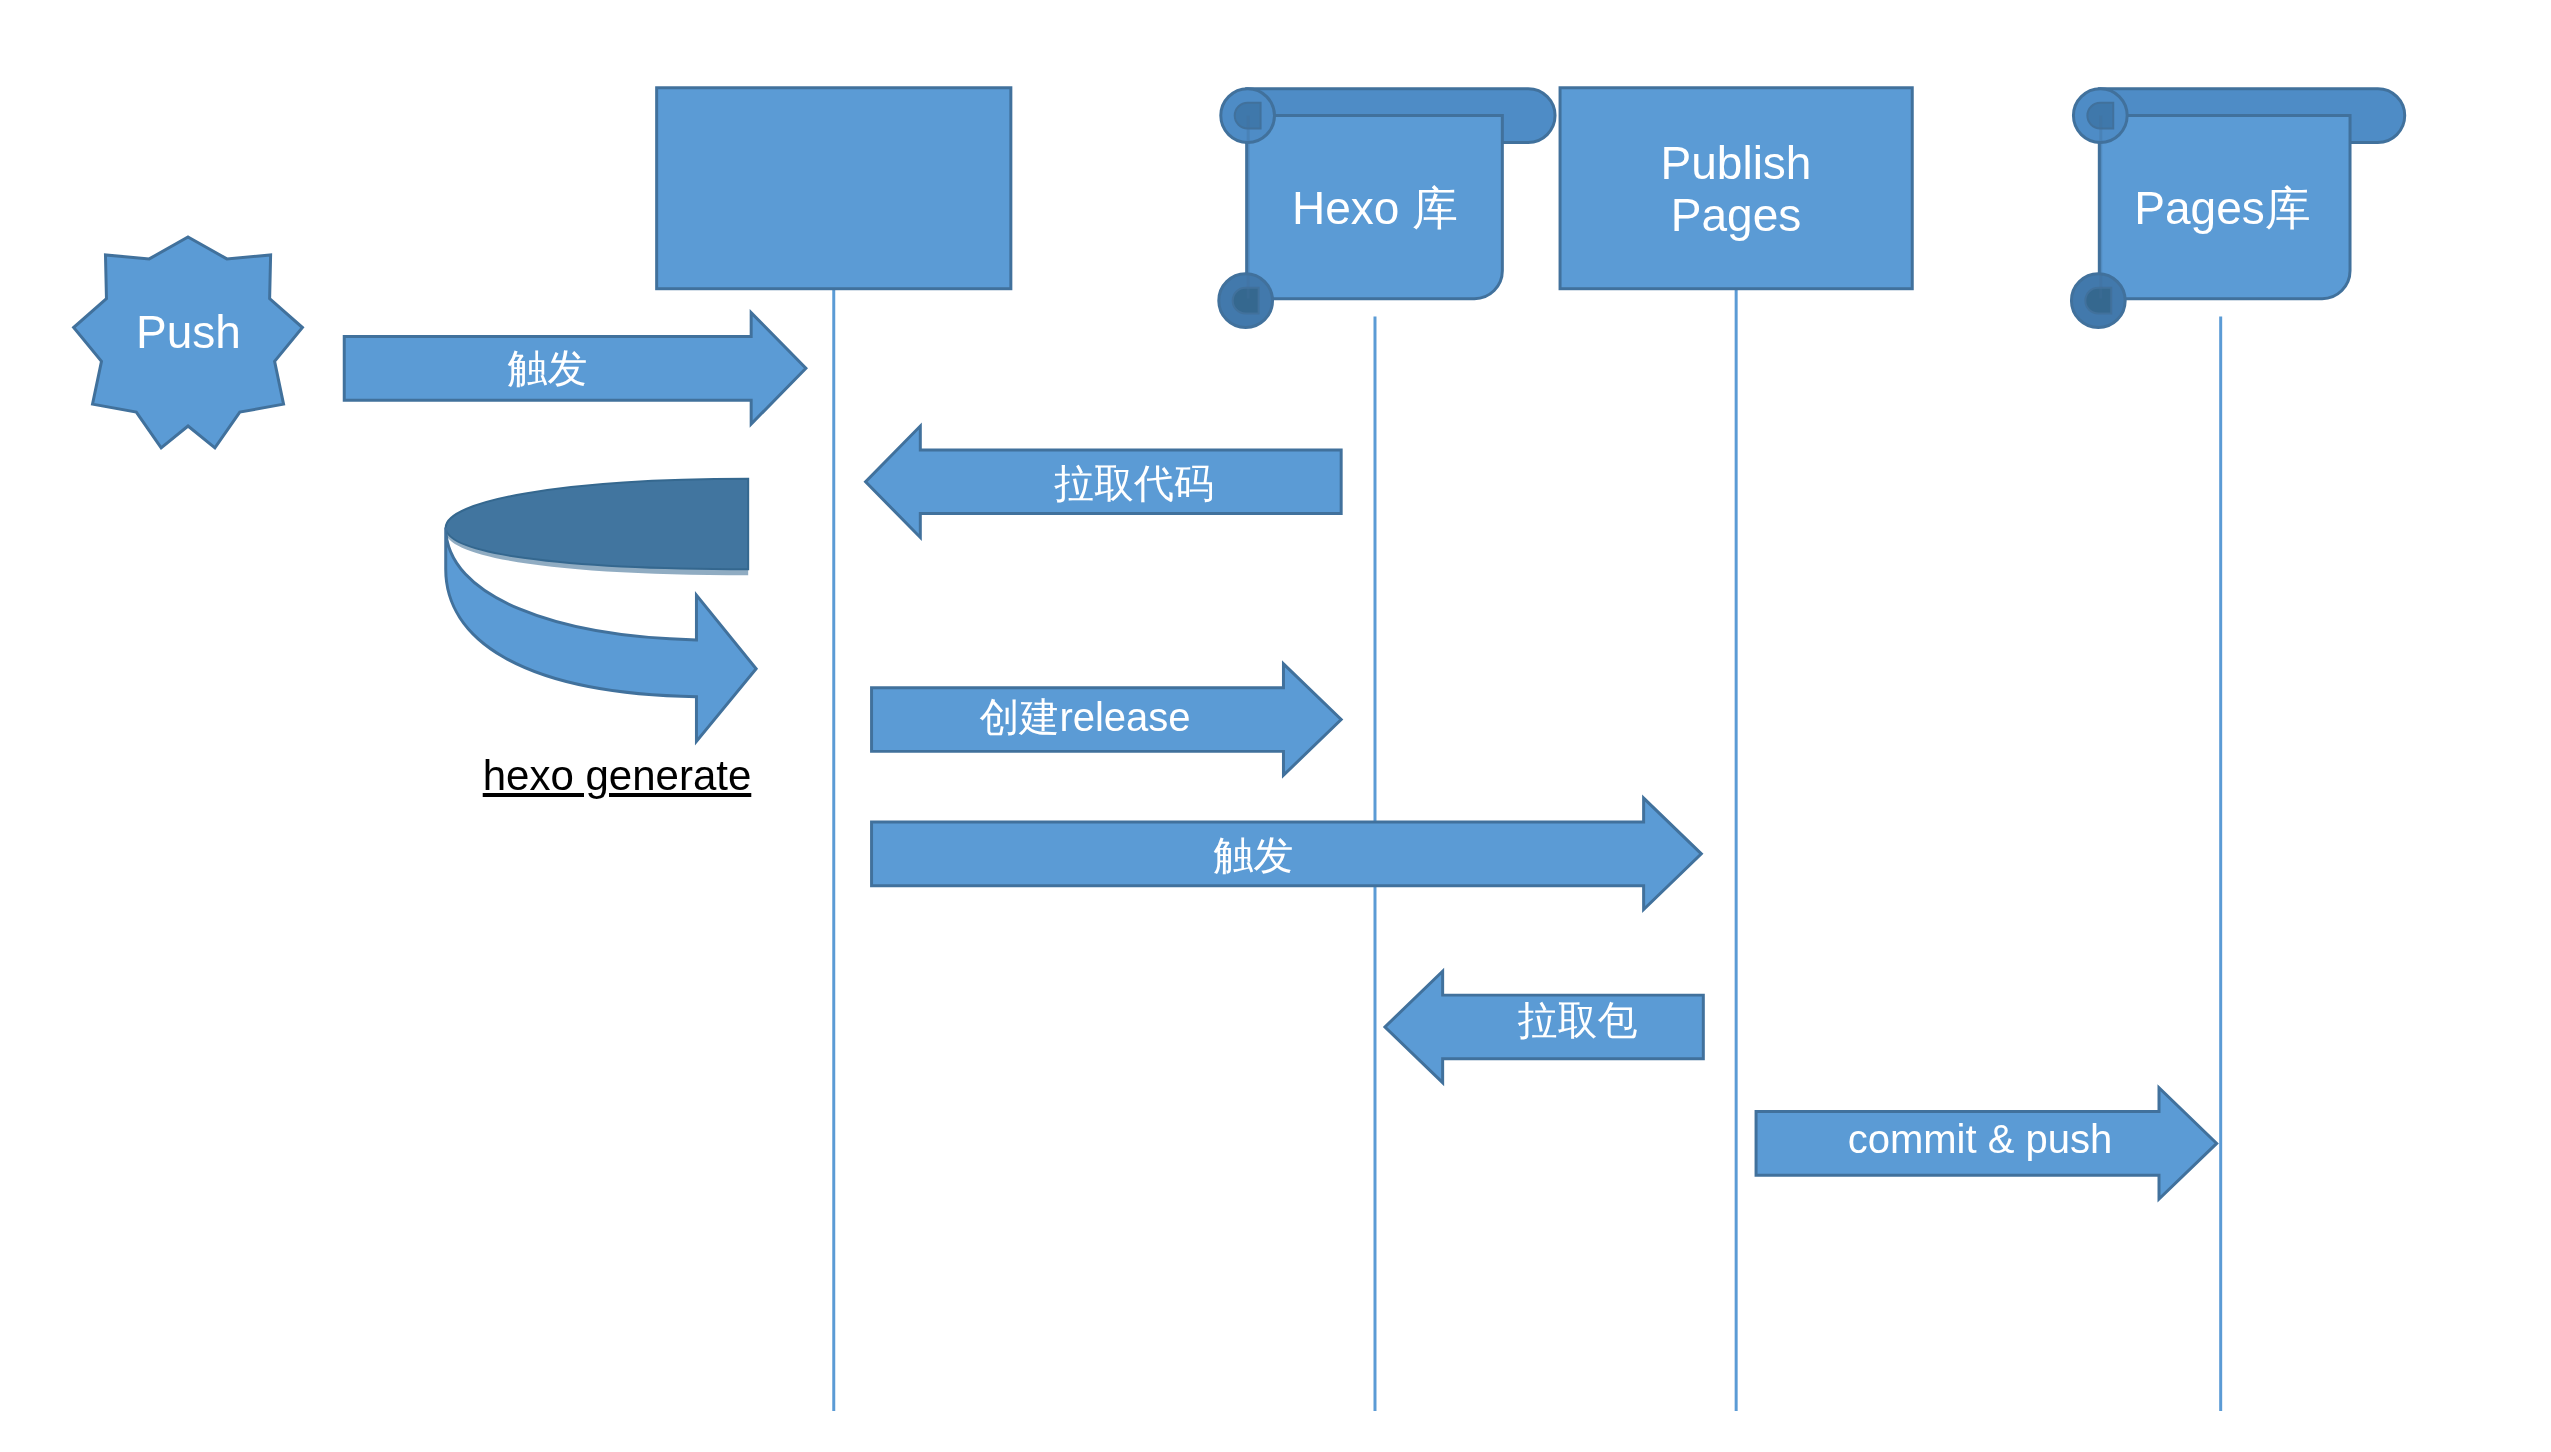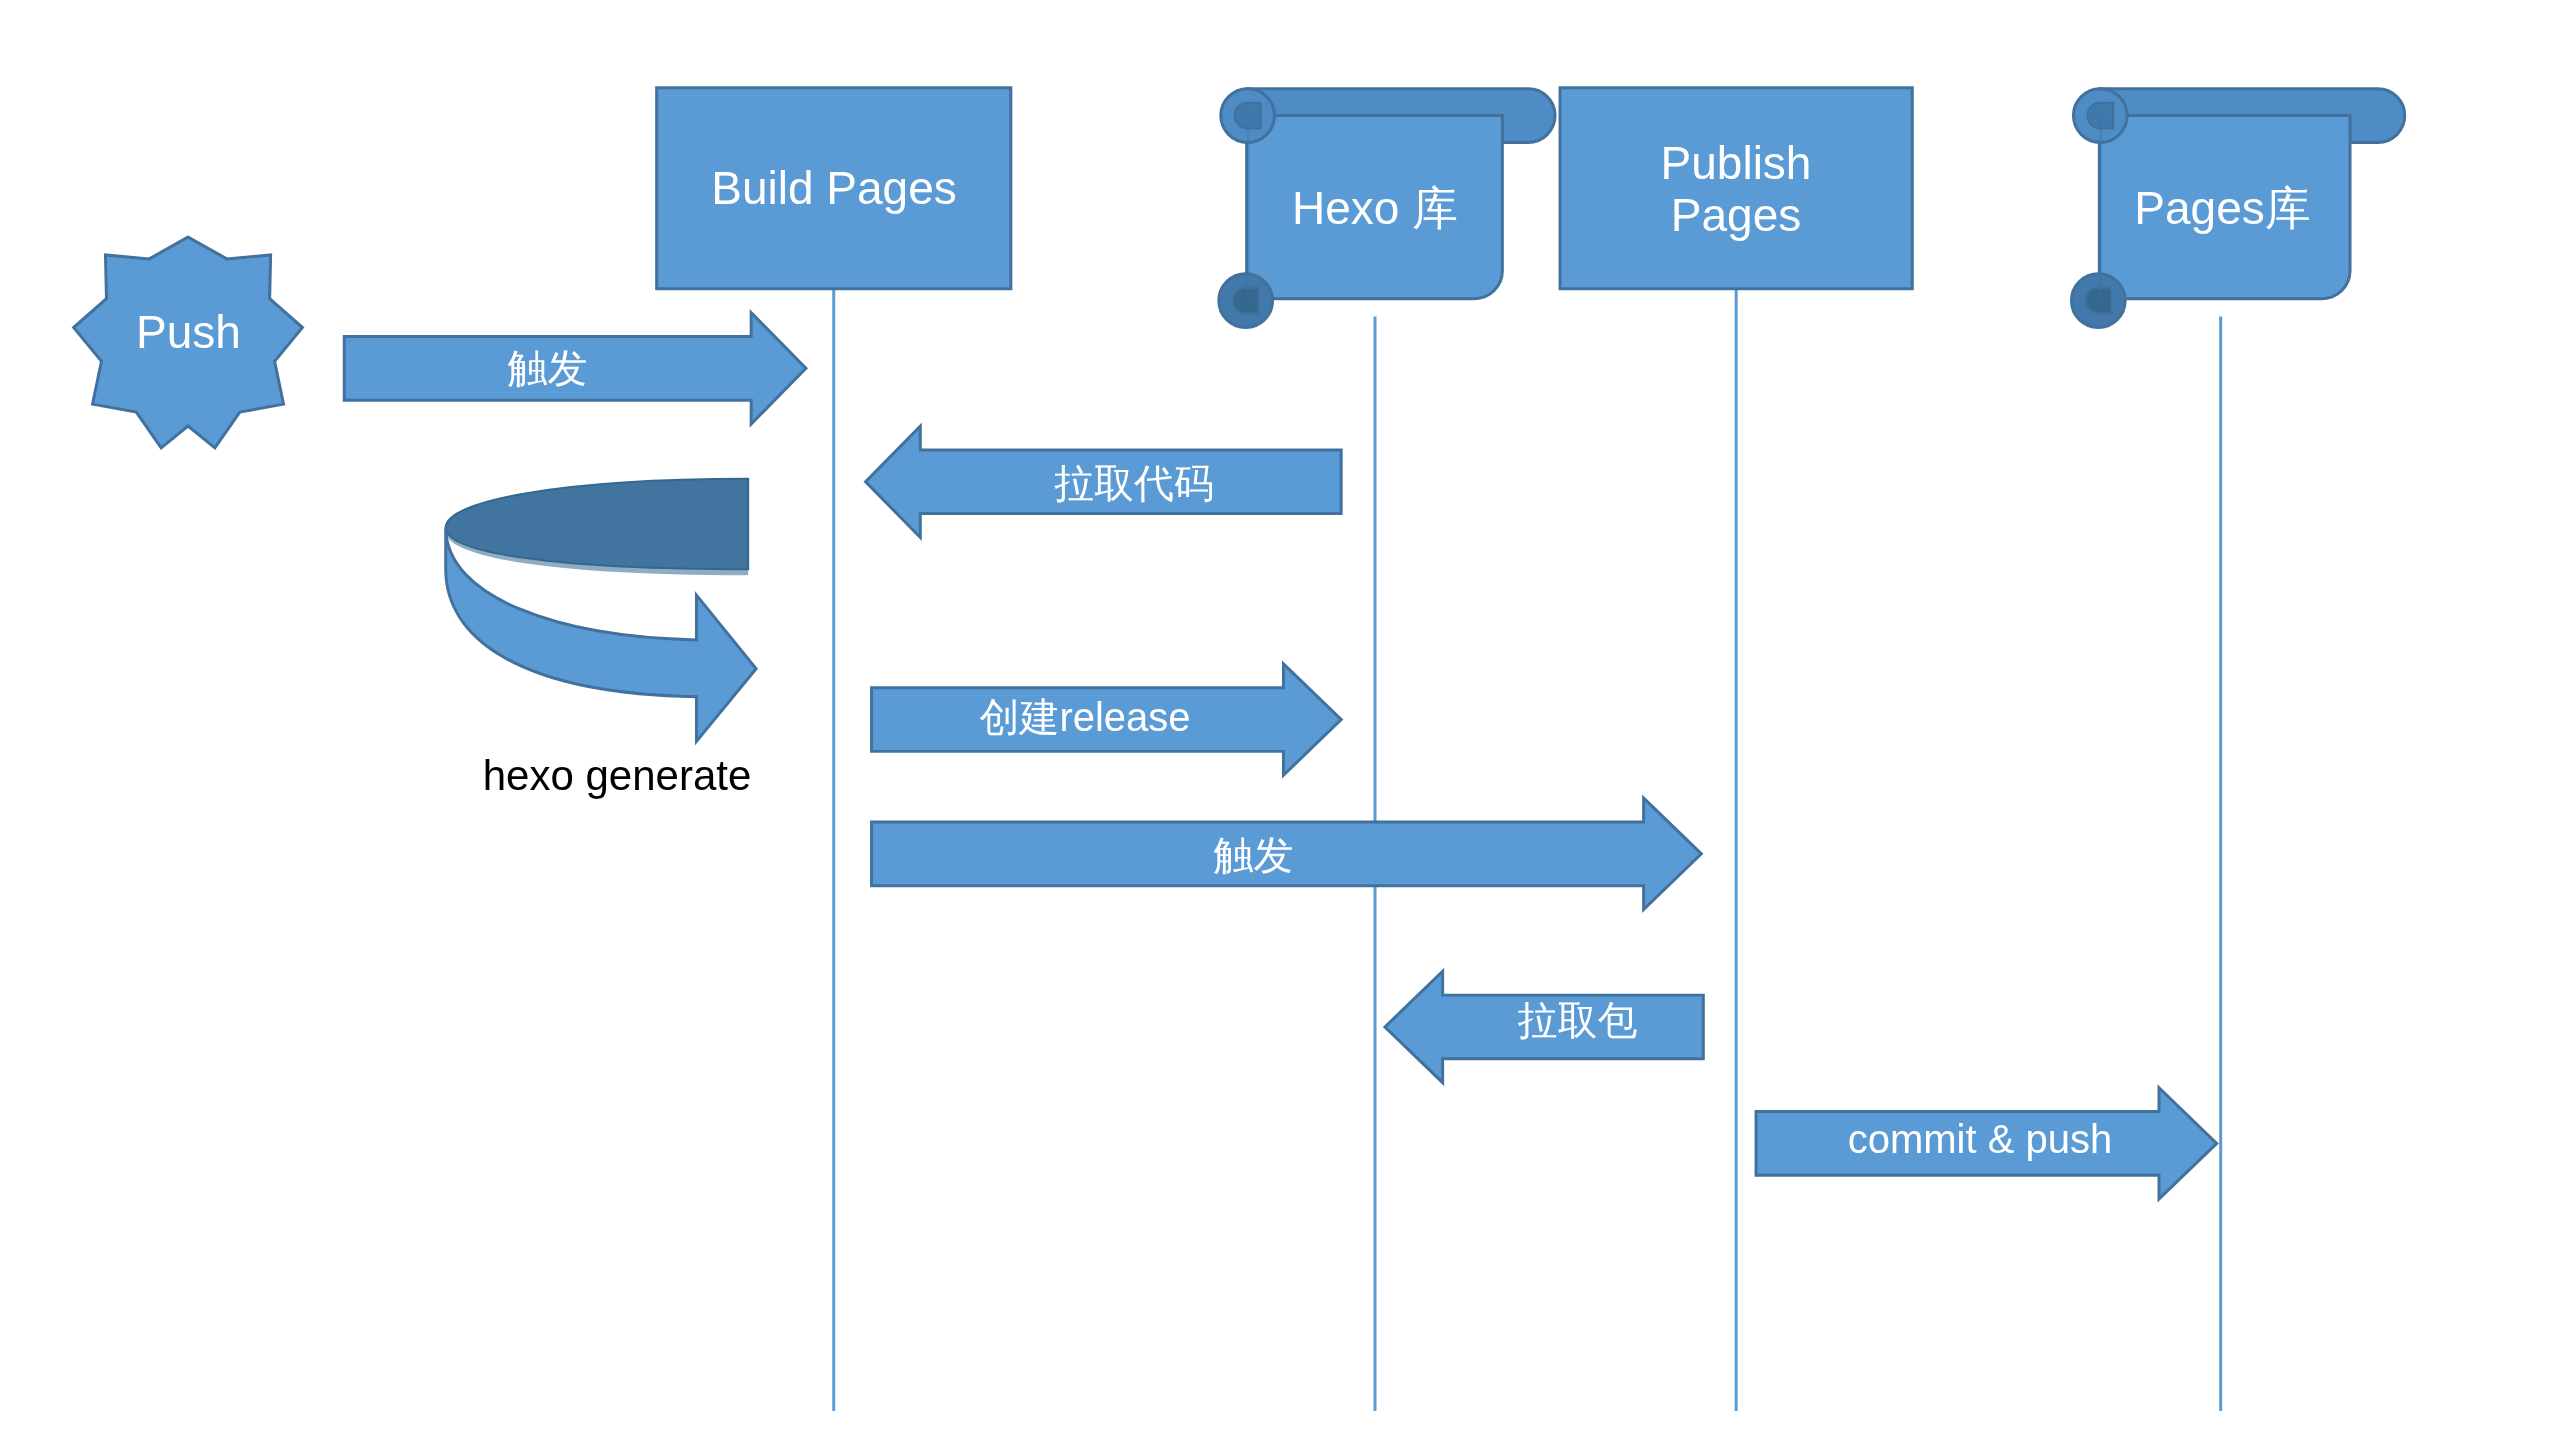"Build Pages" div.label-text { html: <div>Build Pages</div> -> none }
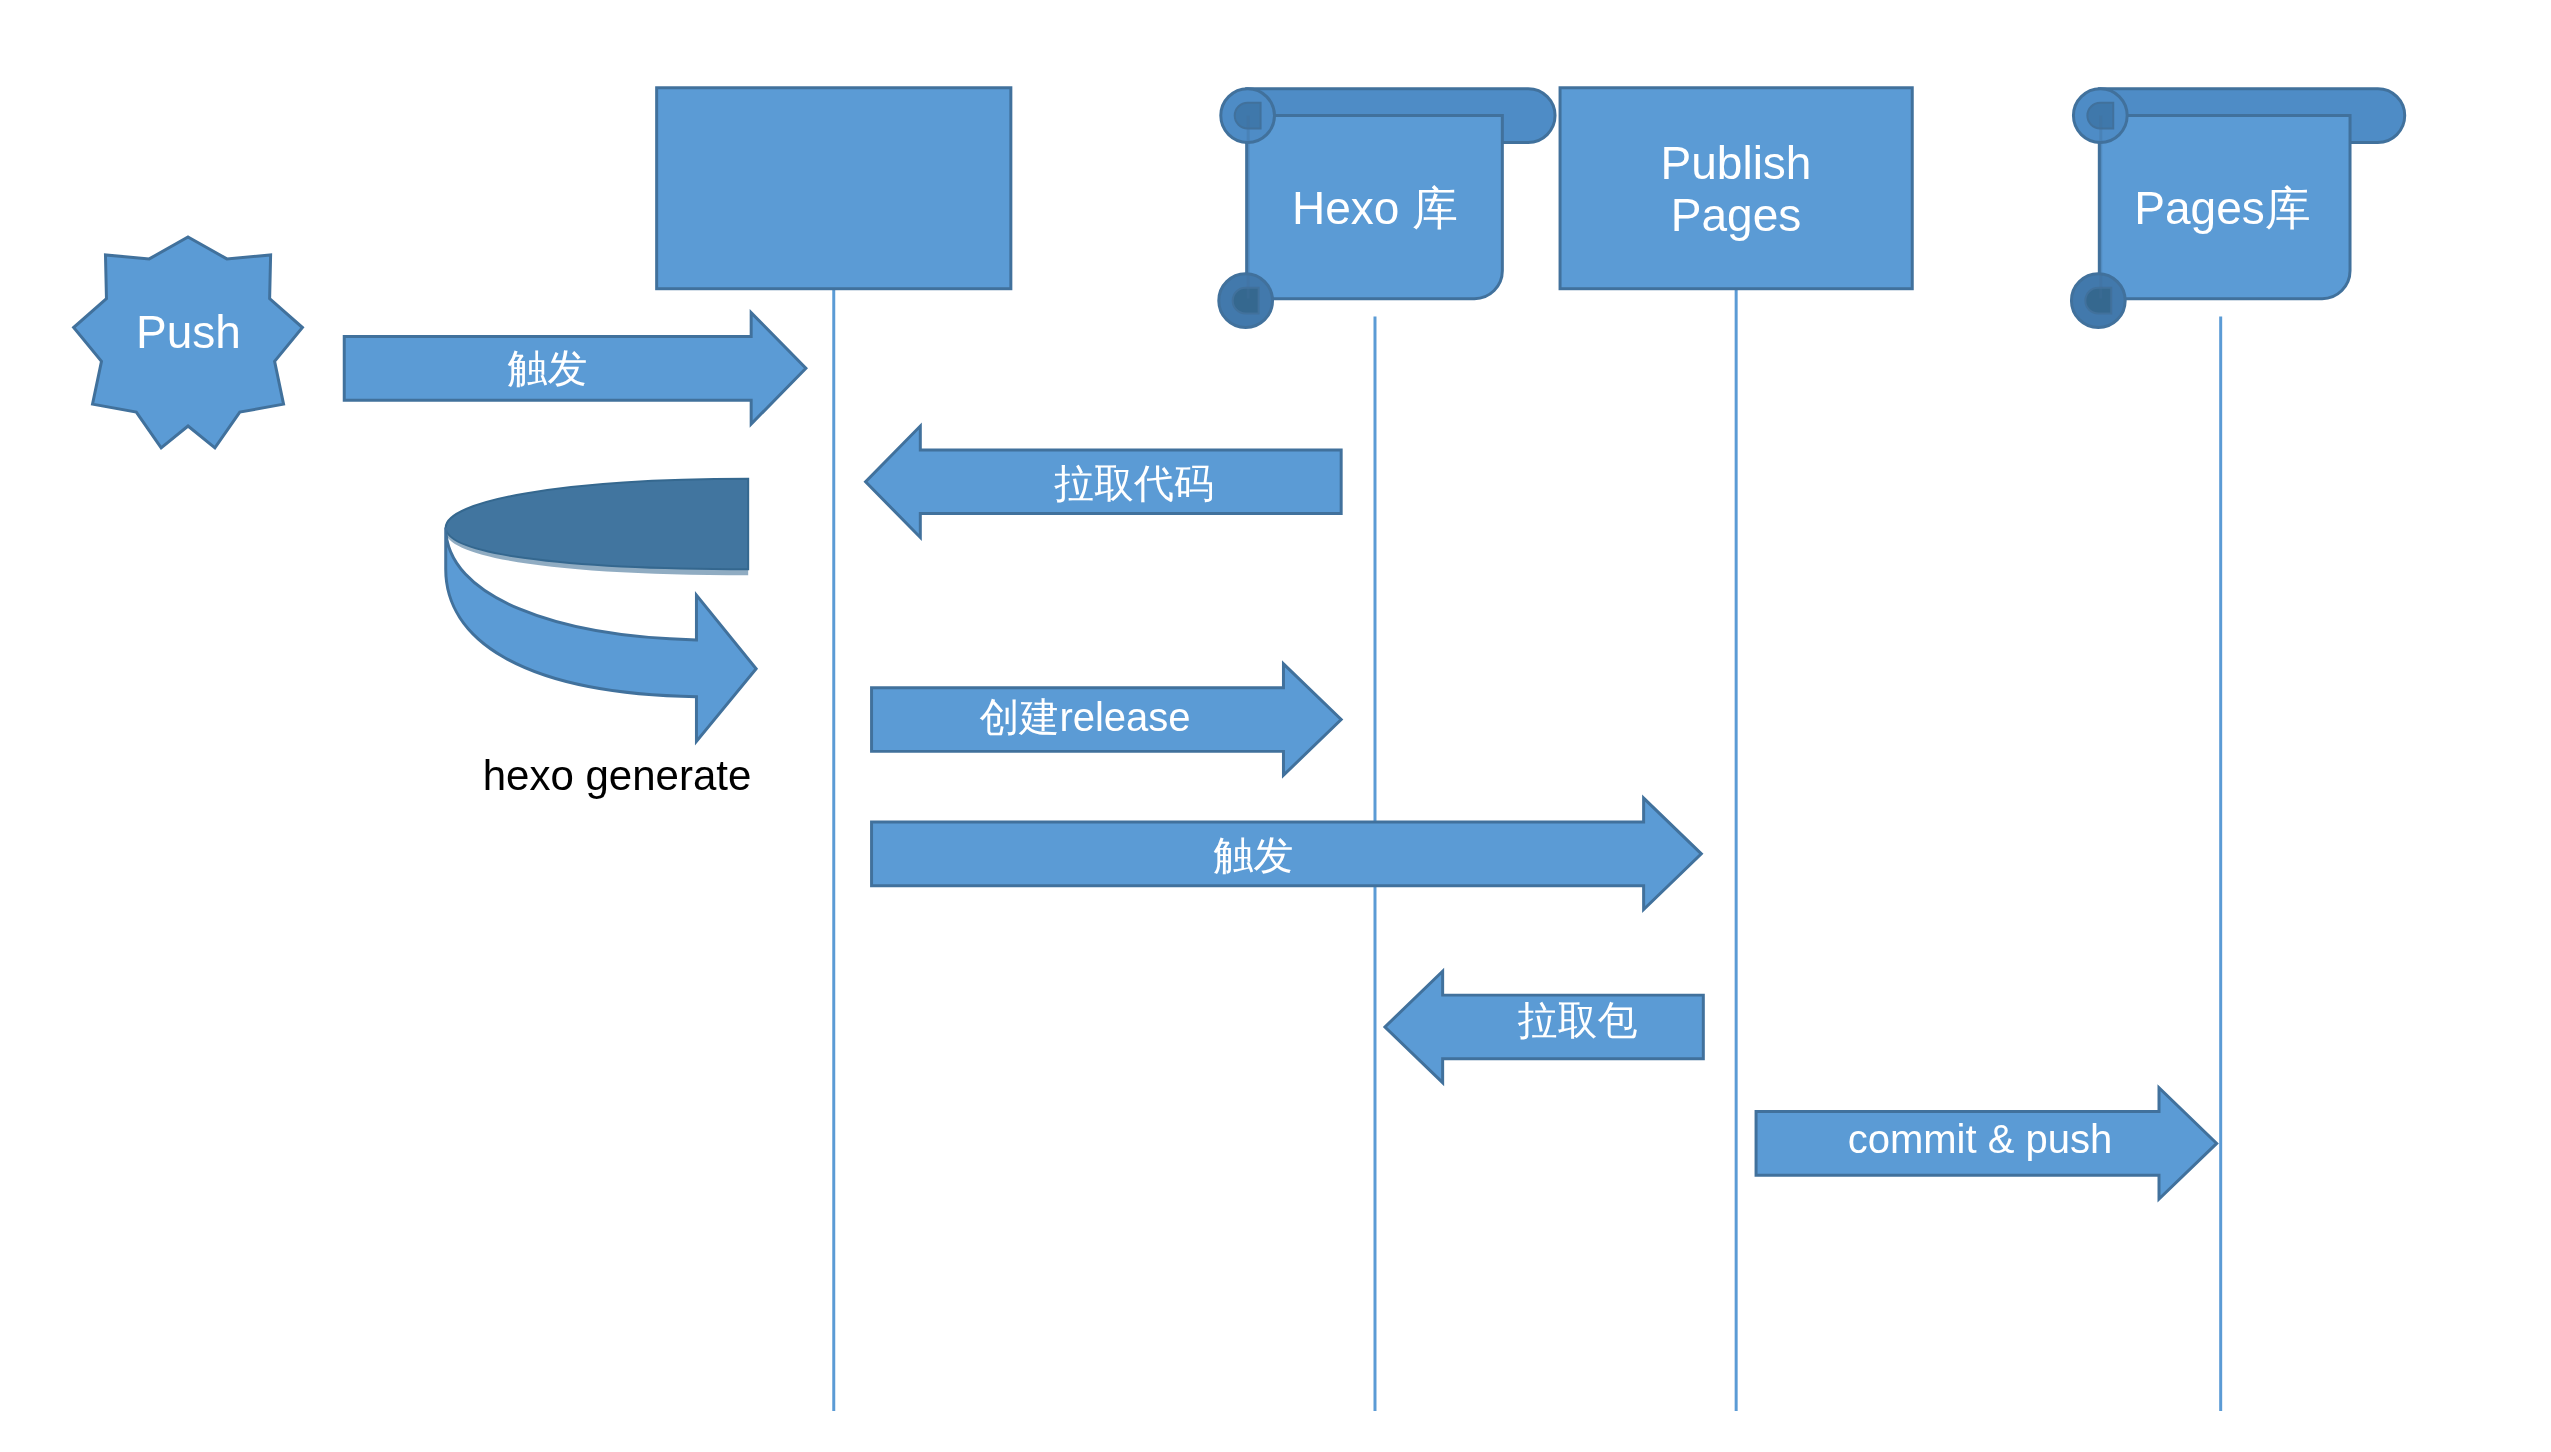"hexo generate" .loop-label { text-decoration: none -> underline }
